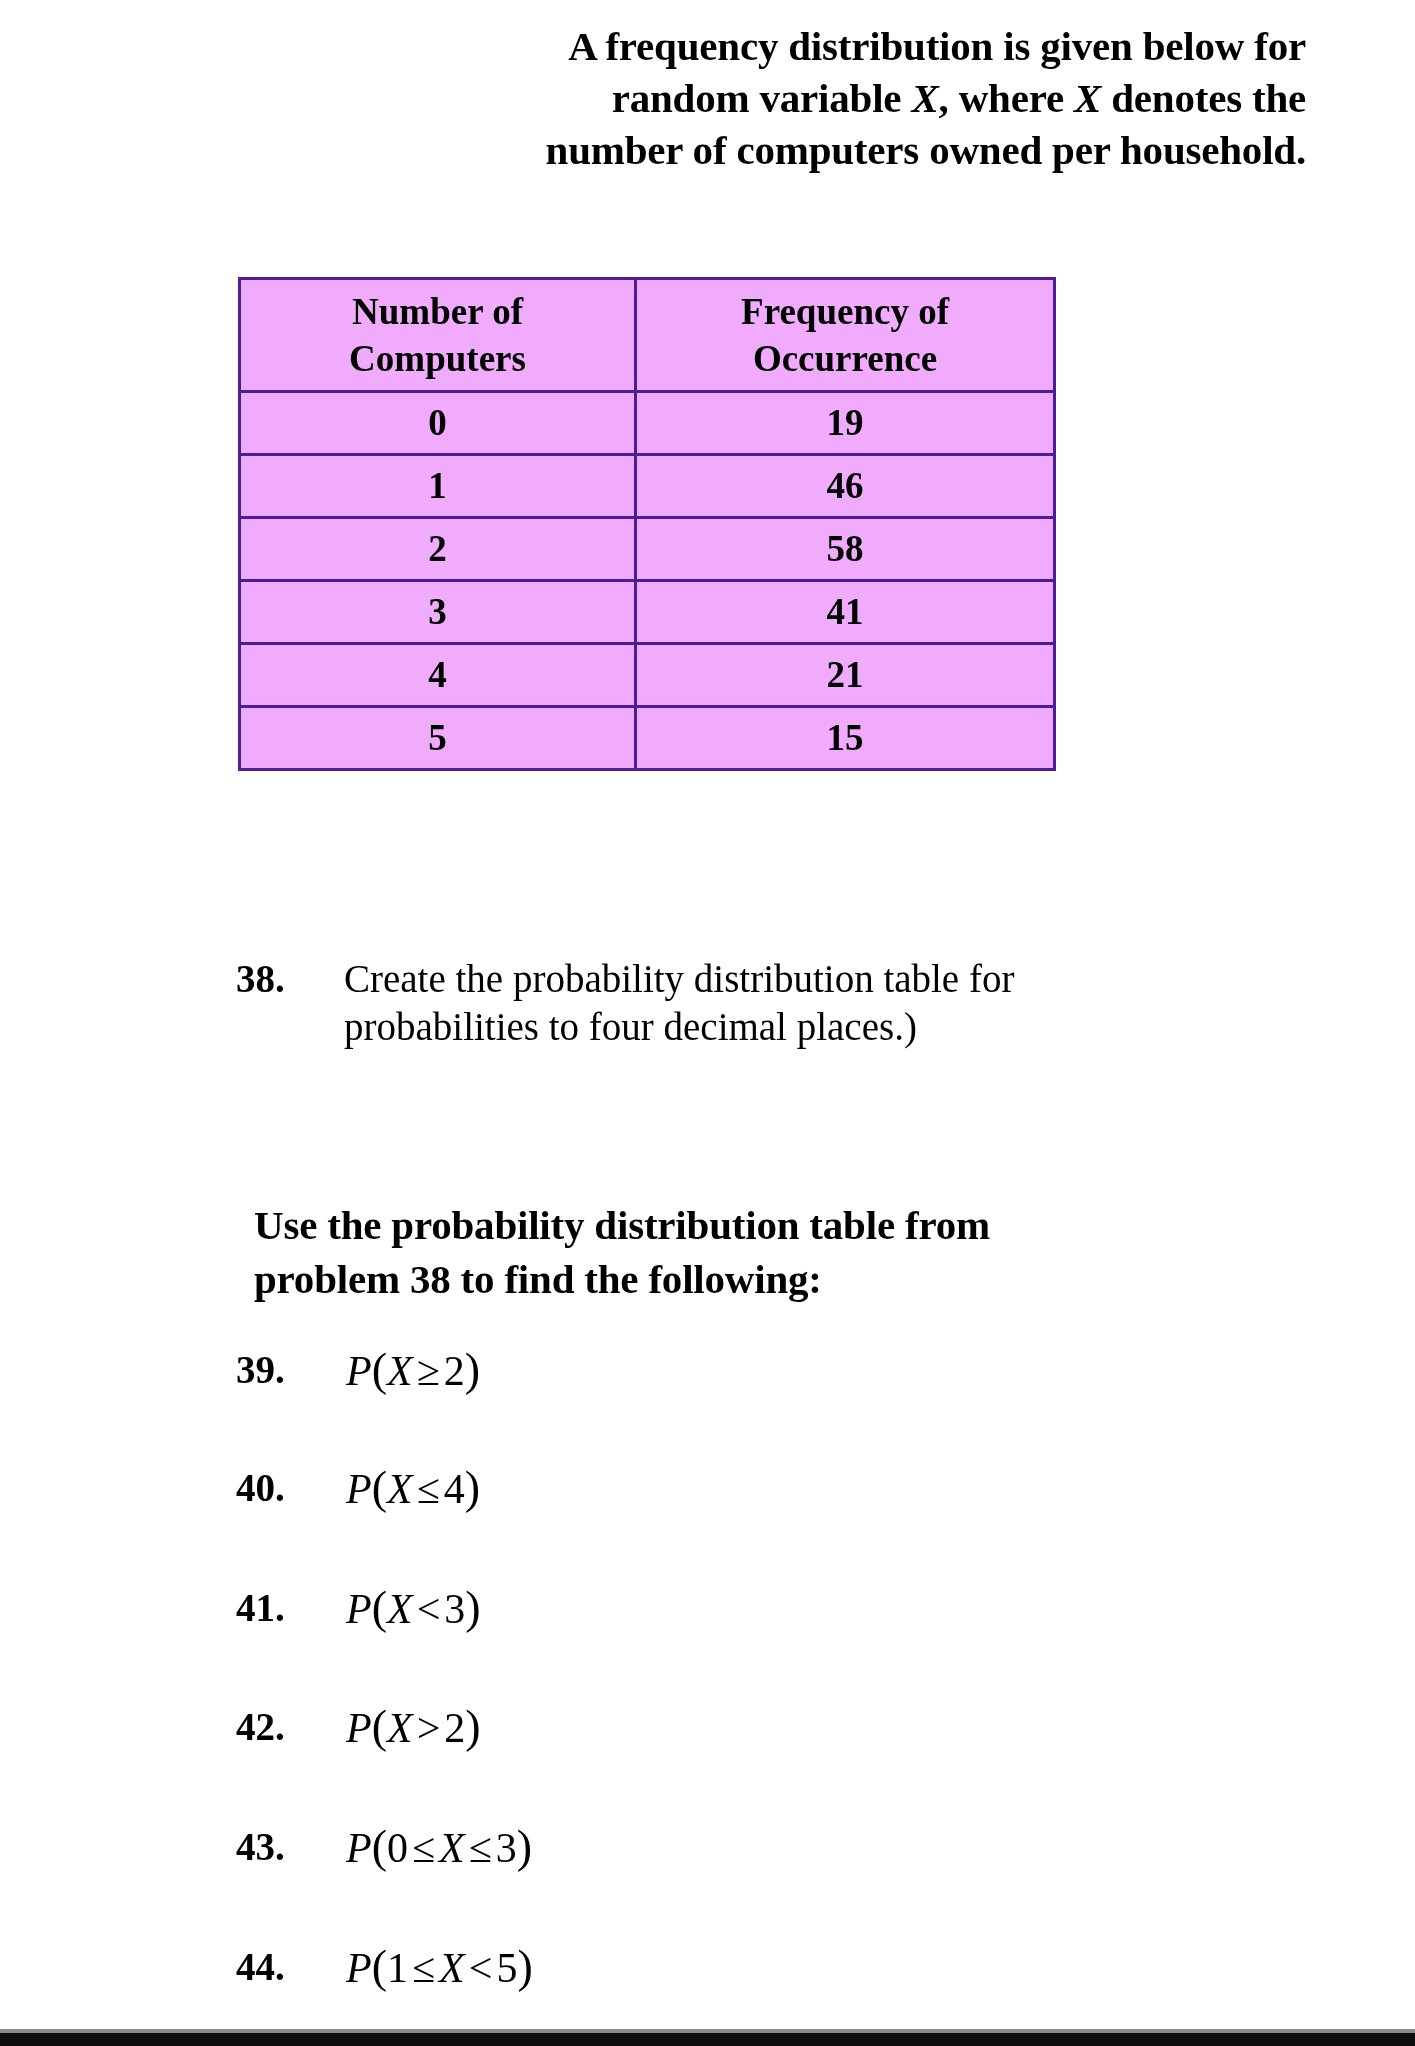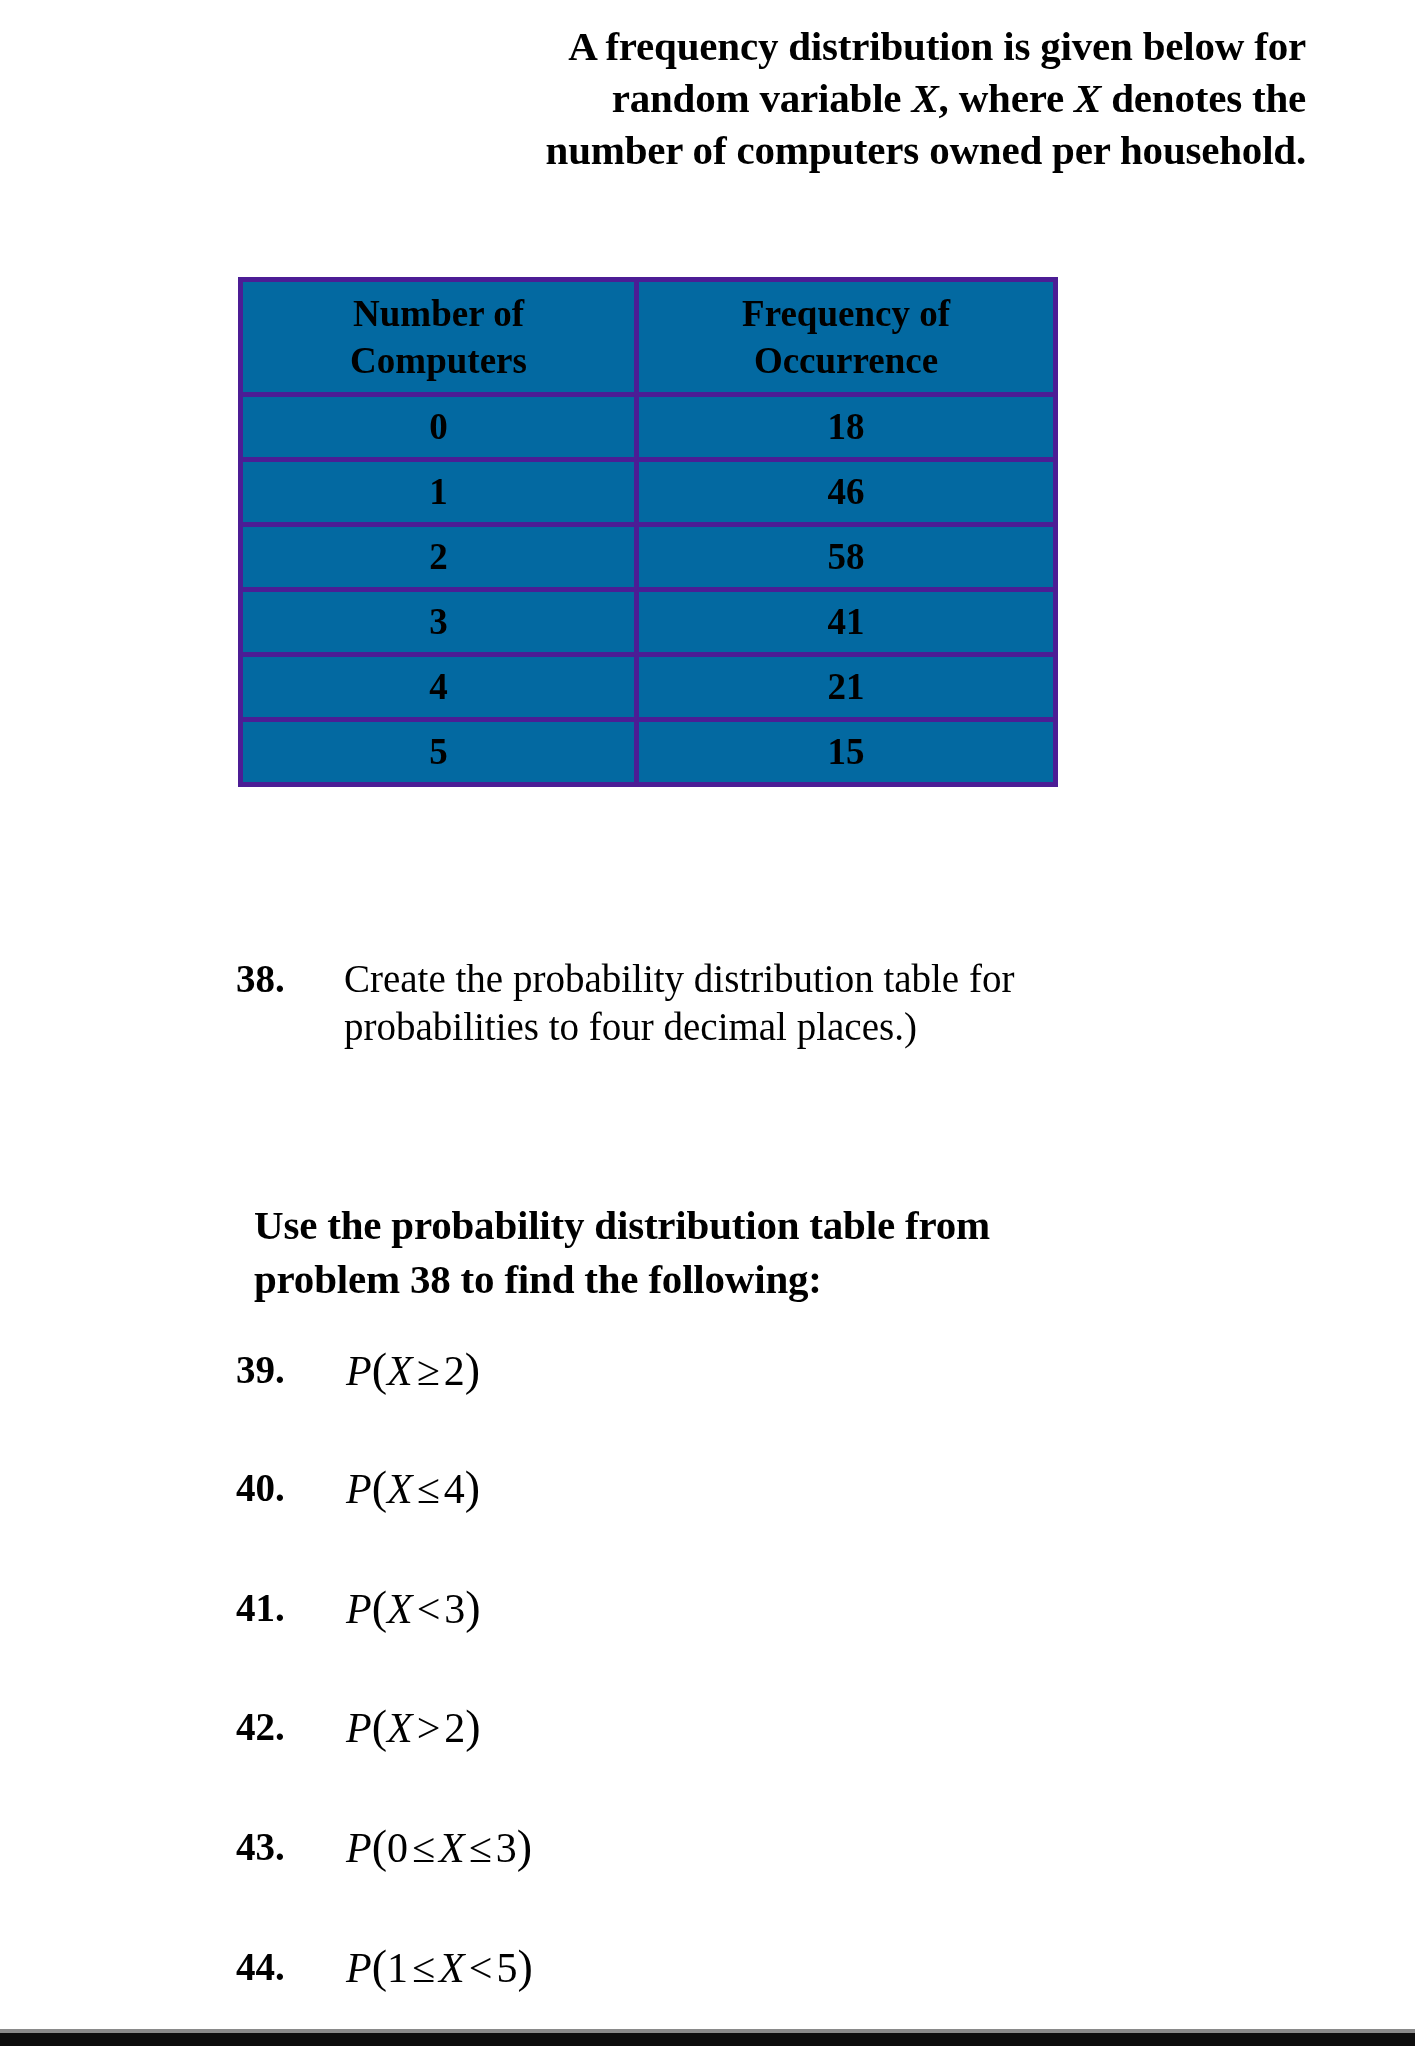"Number of" .freq-table td, .freq-table th { background: #0369a1 -> #f0abfc; border: 5px solid #4c1d95 -> 3px solid #4c1d95 }
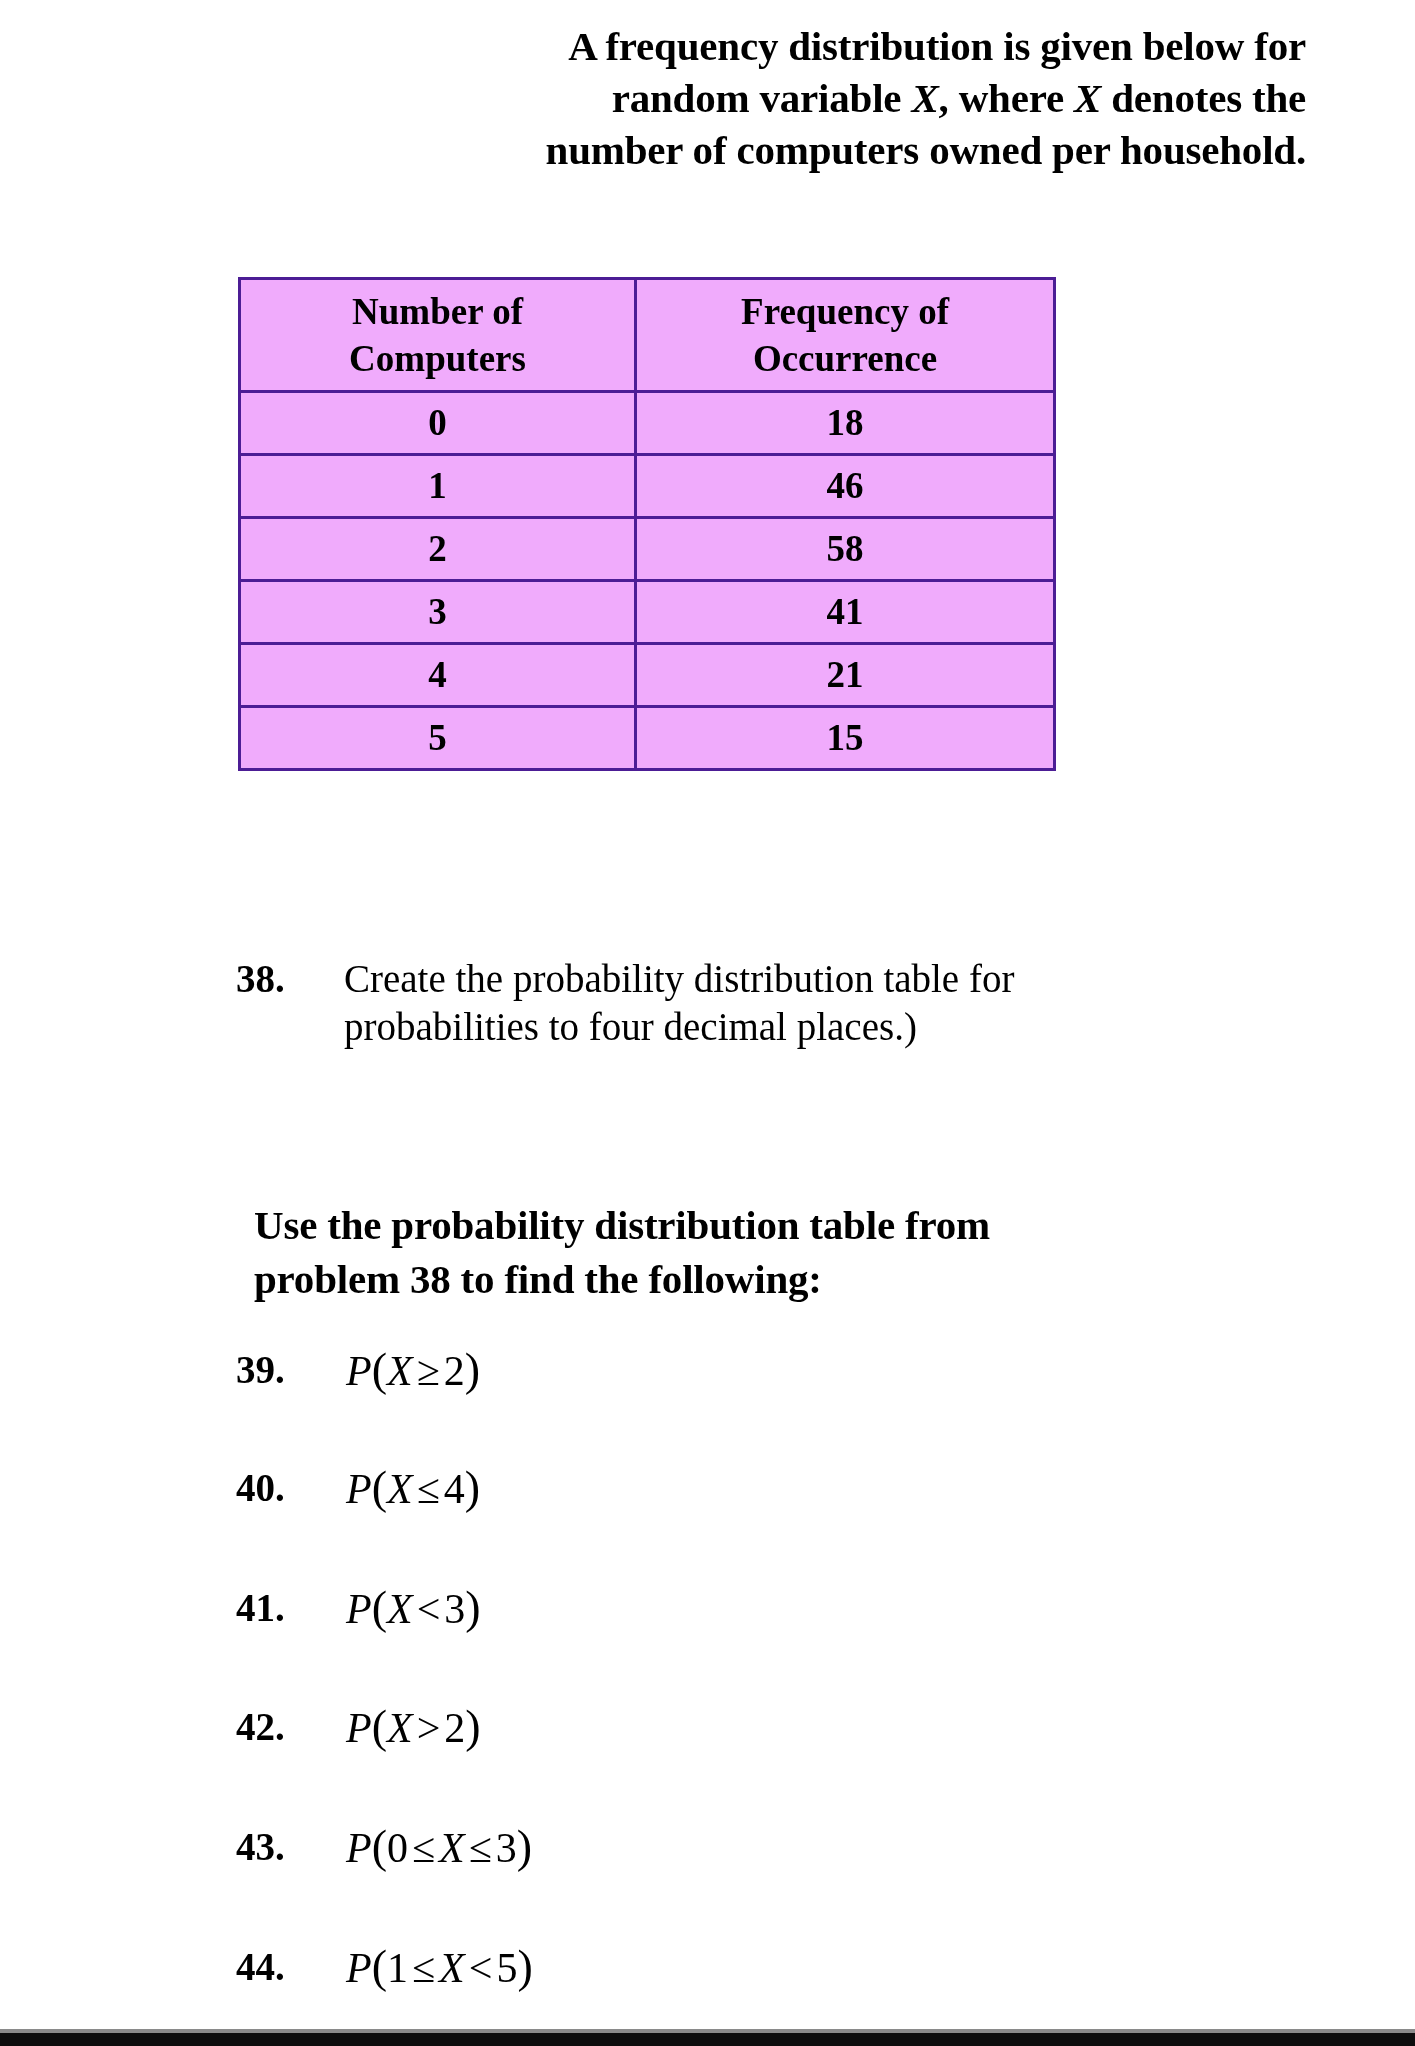"18" td { text: 18 -> 19 }
